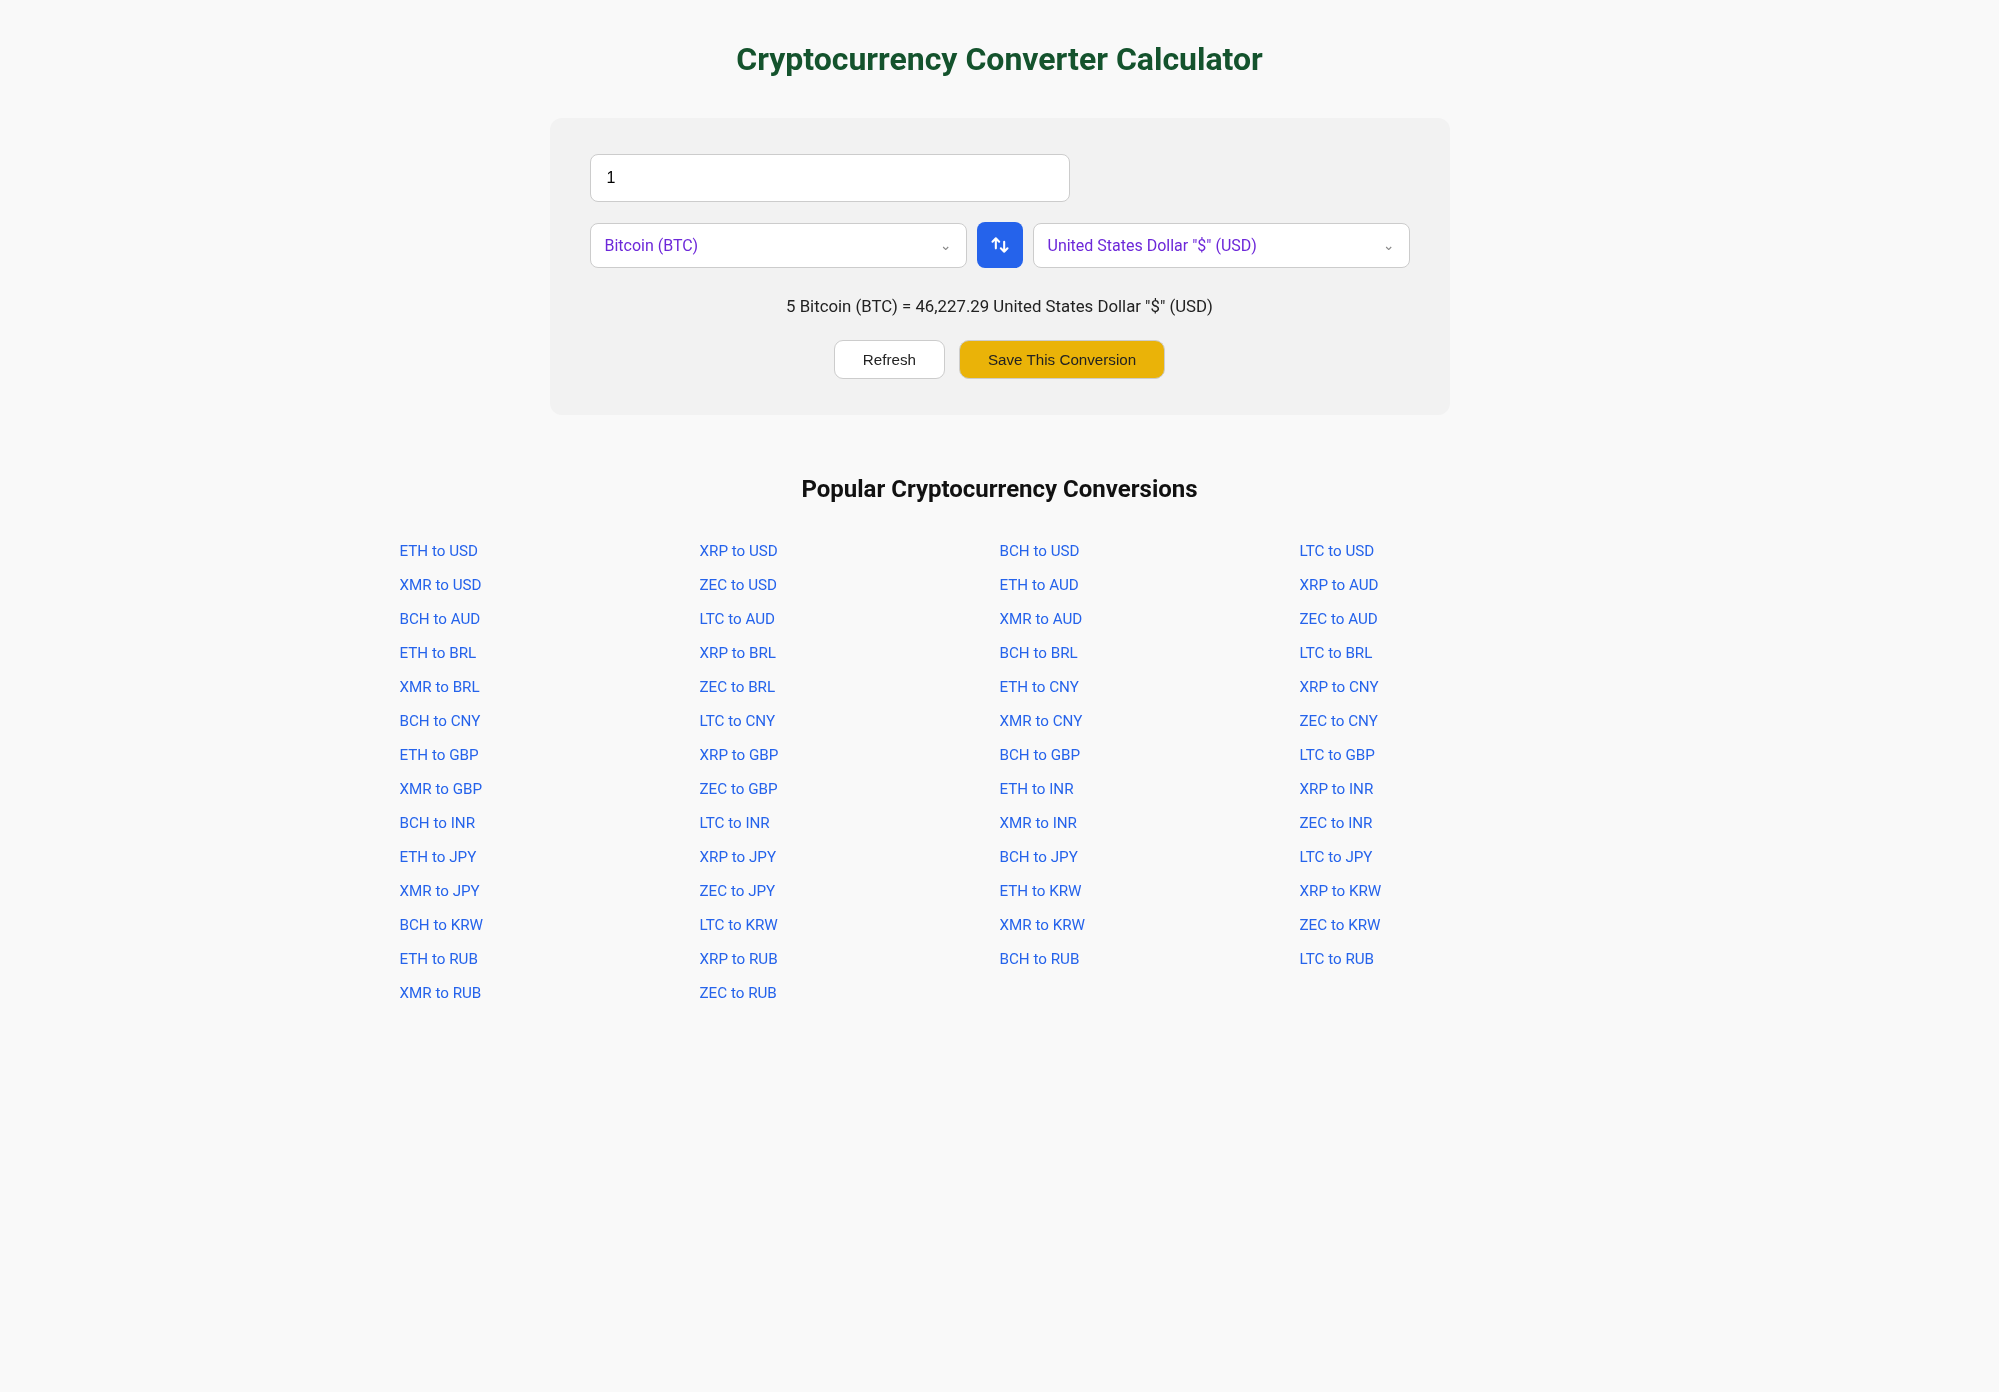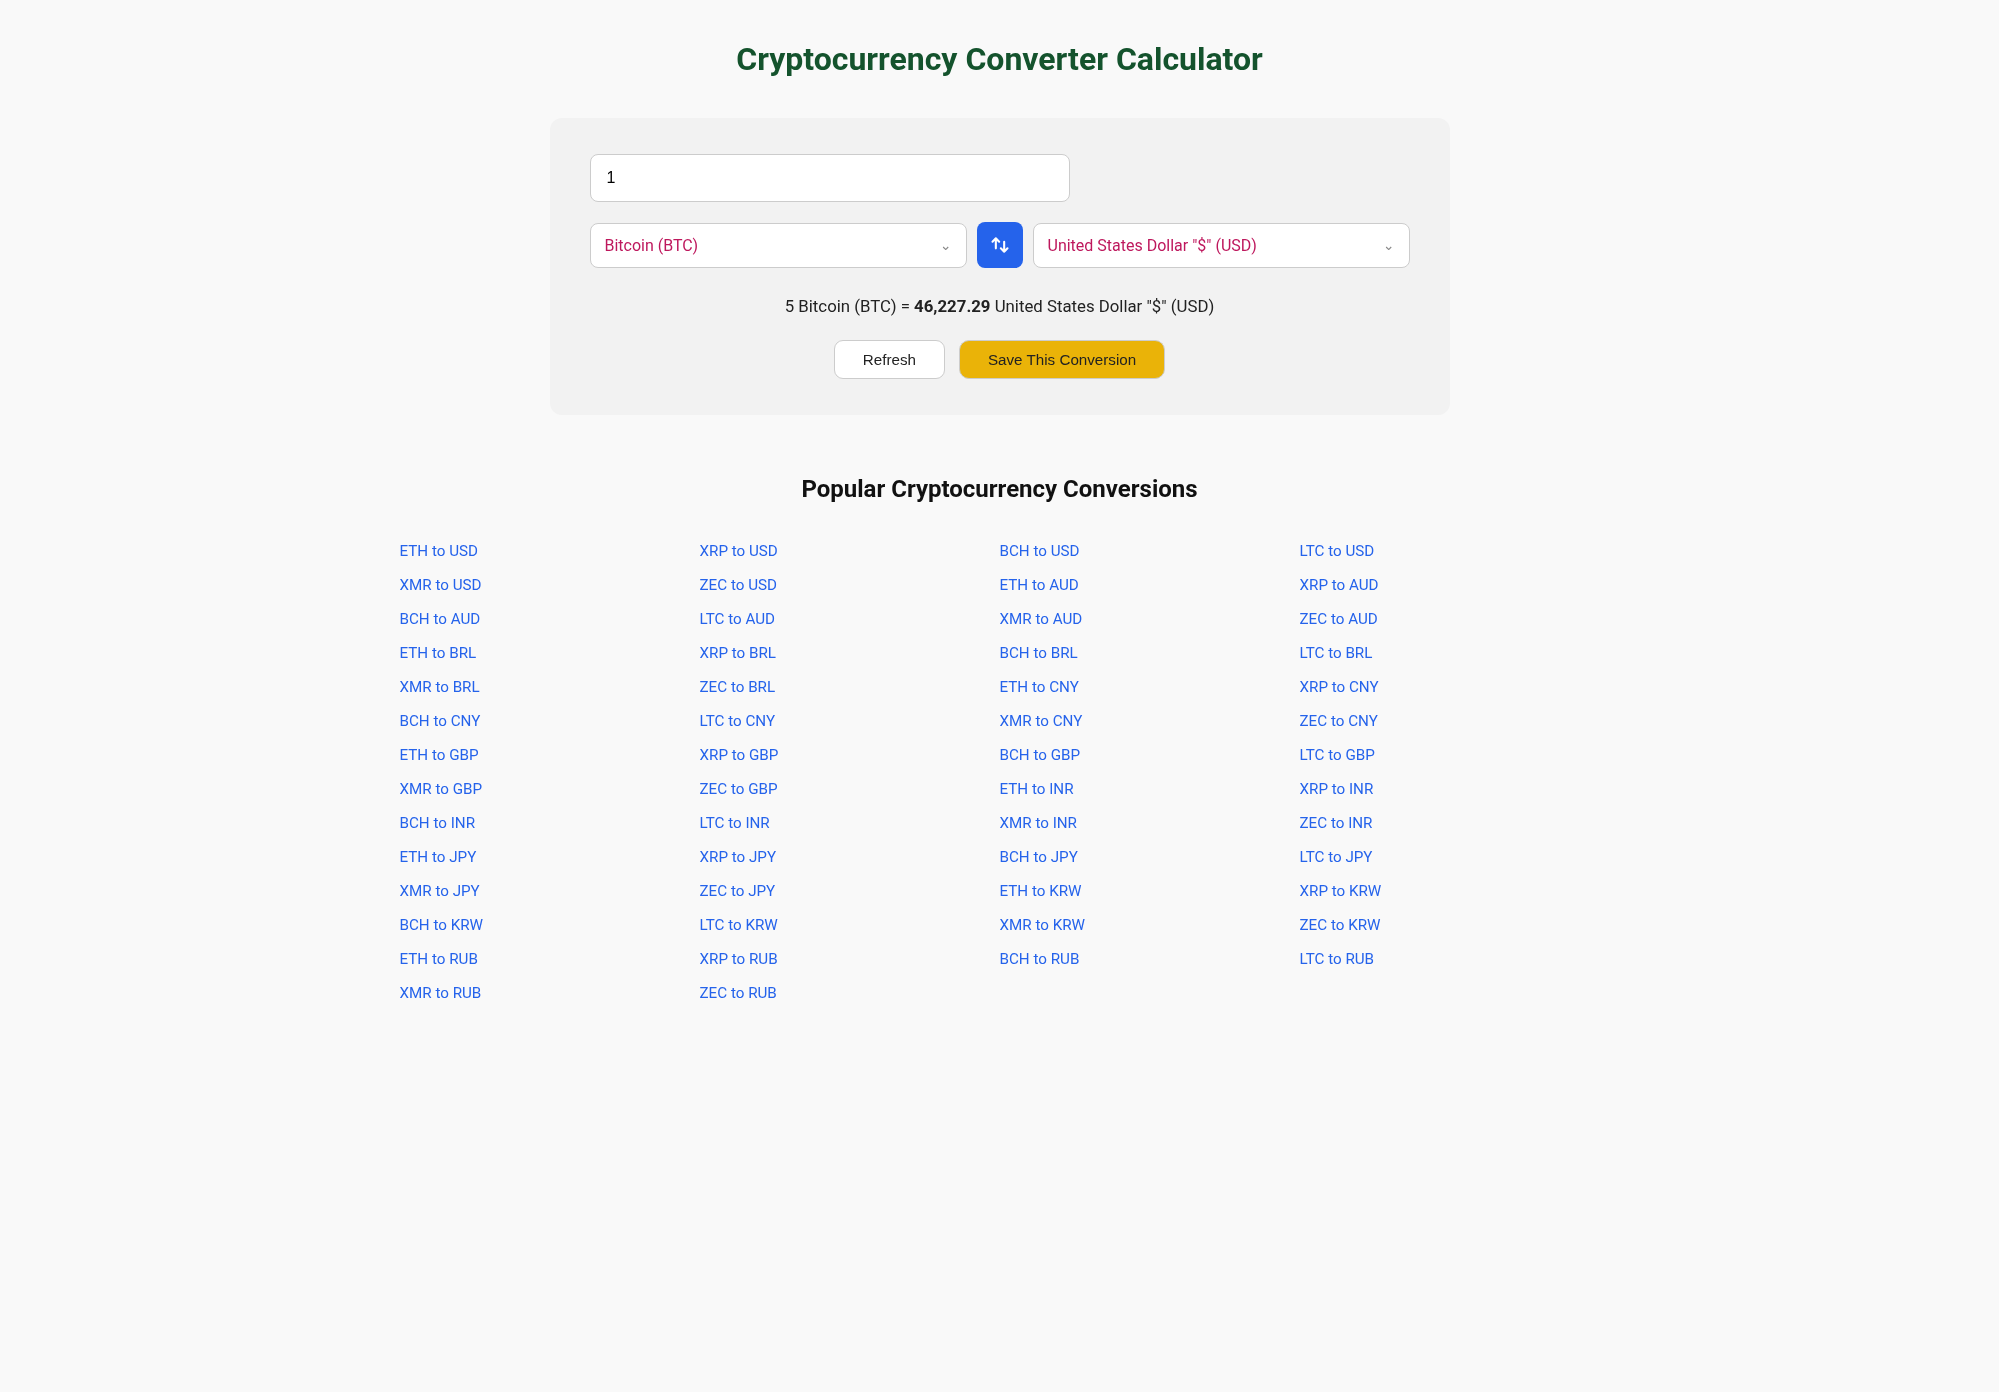"Bitcoin (BTC)" .currency-select-label { color: #be185d -> #6d28d9 }
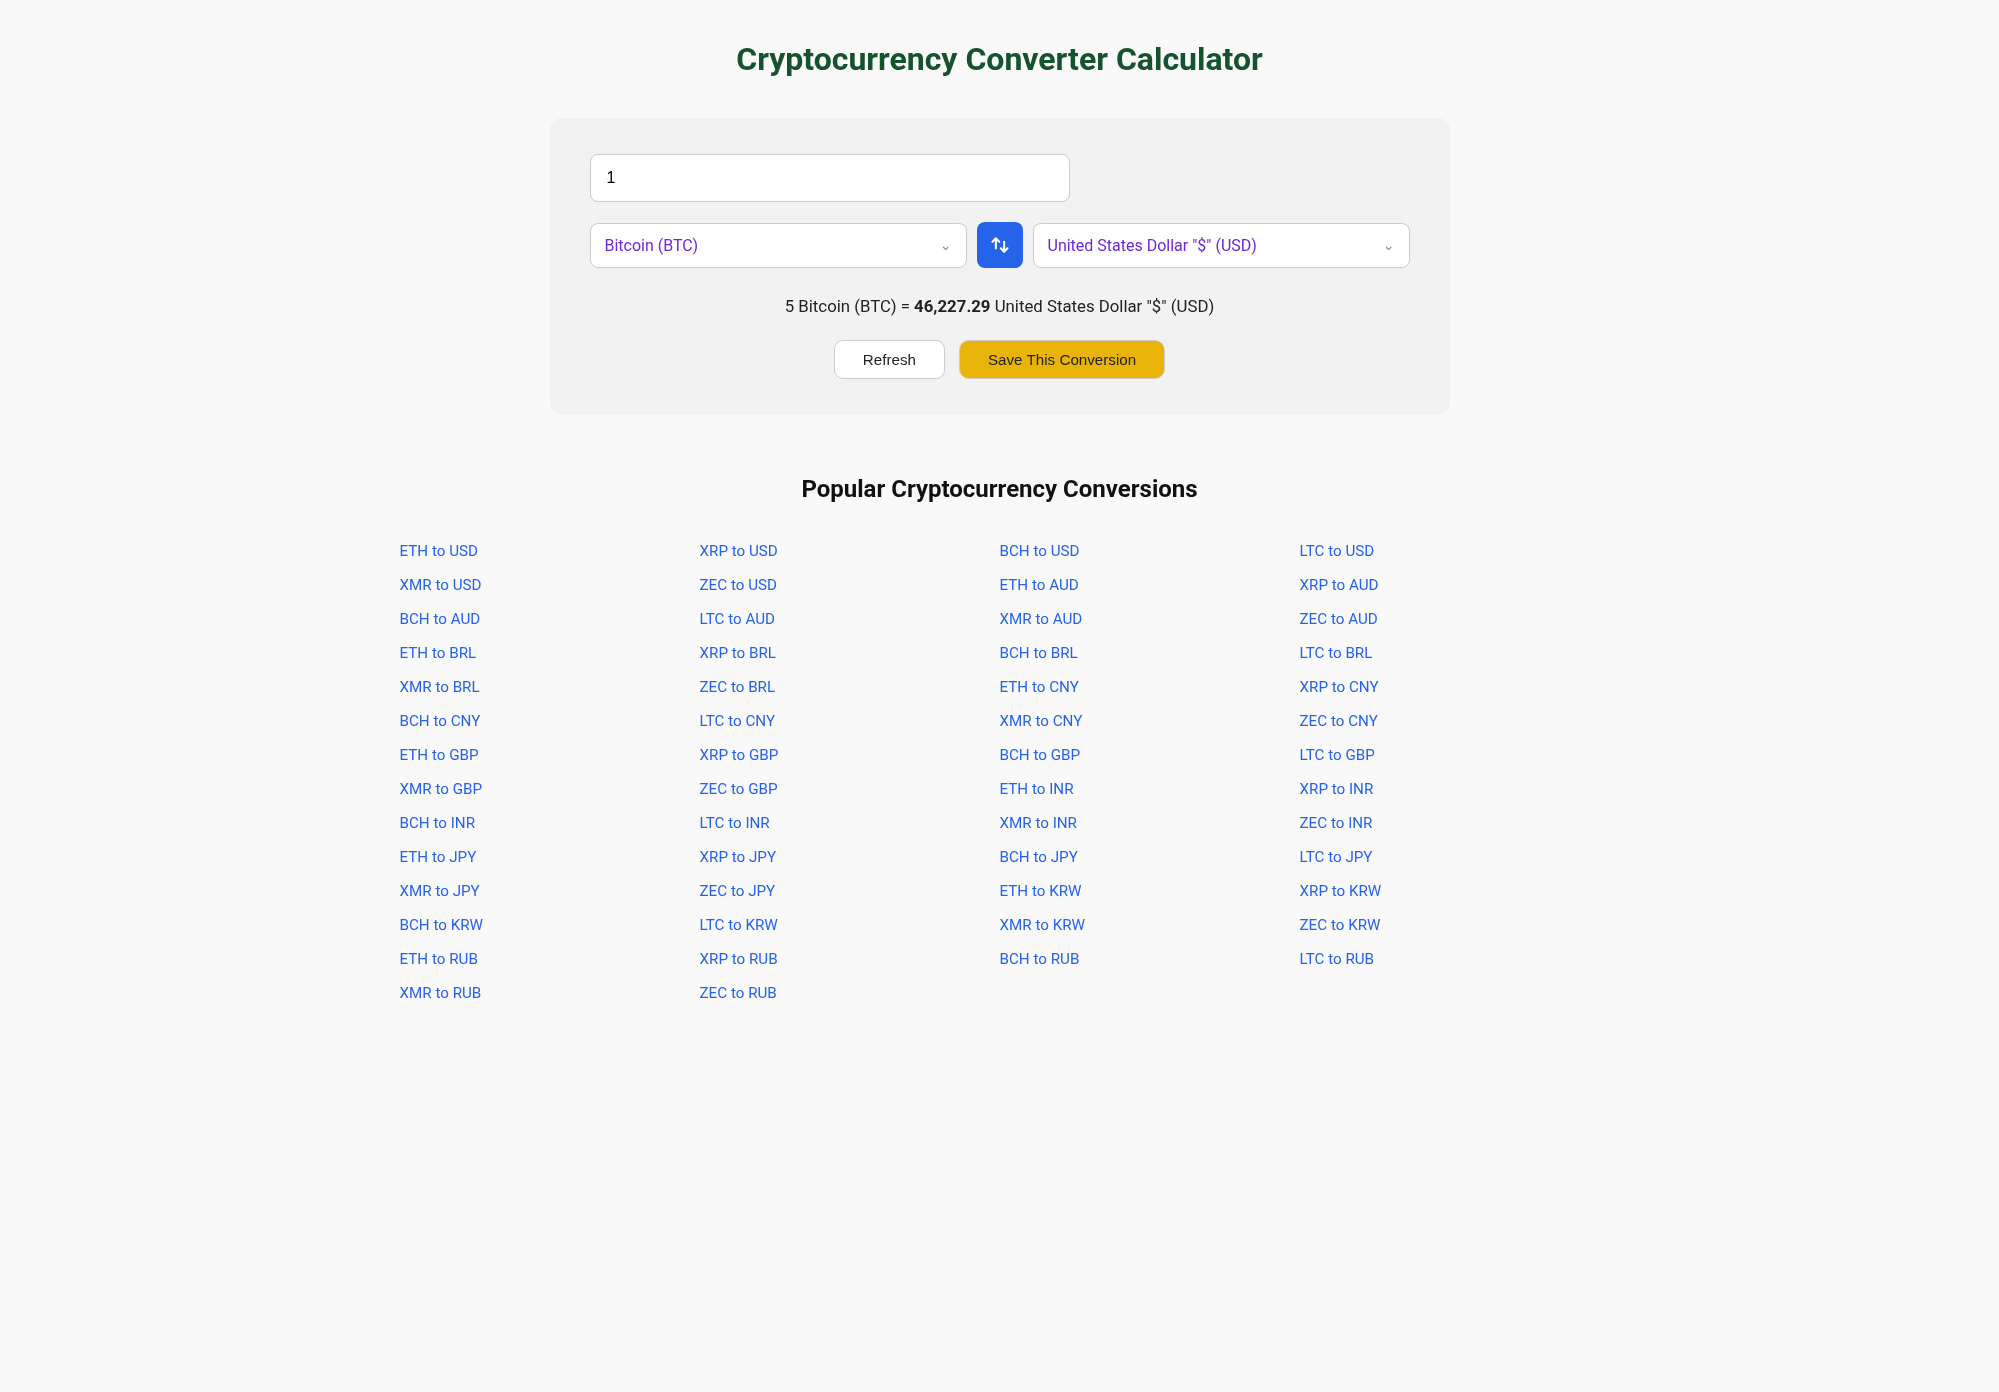"46,227.29" .result-row .result-value { font-weight: 700 -> 400 }
